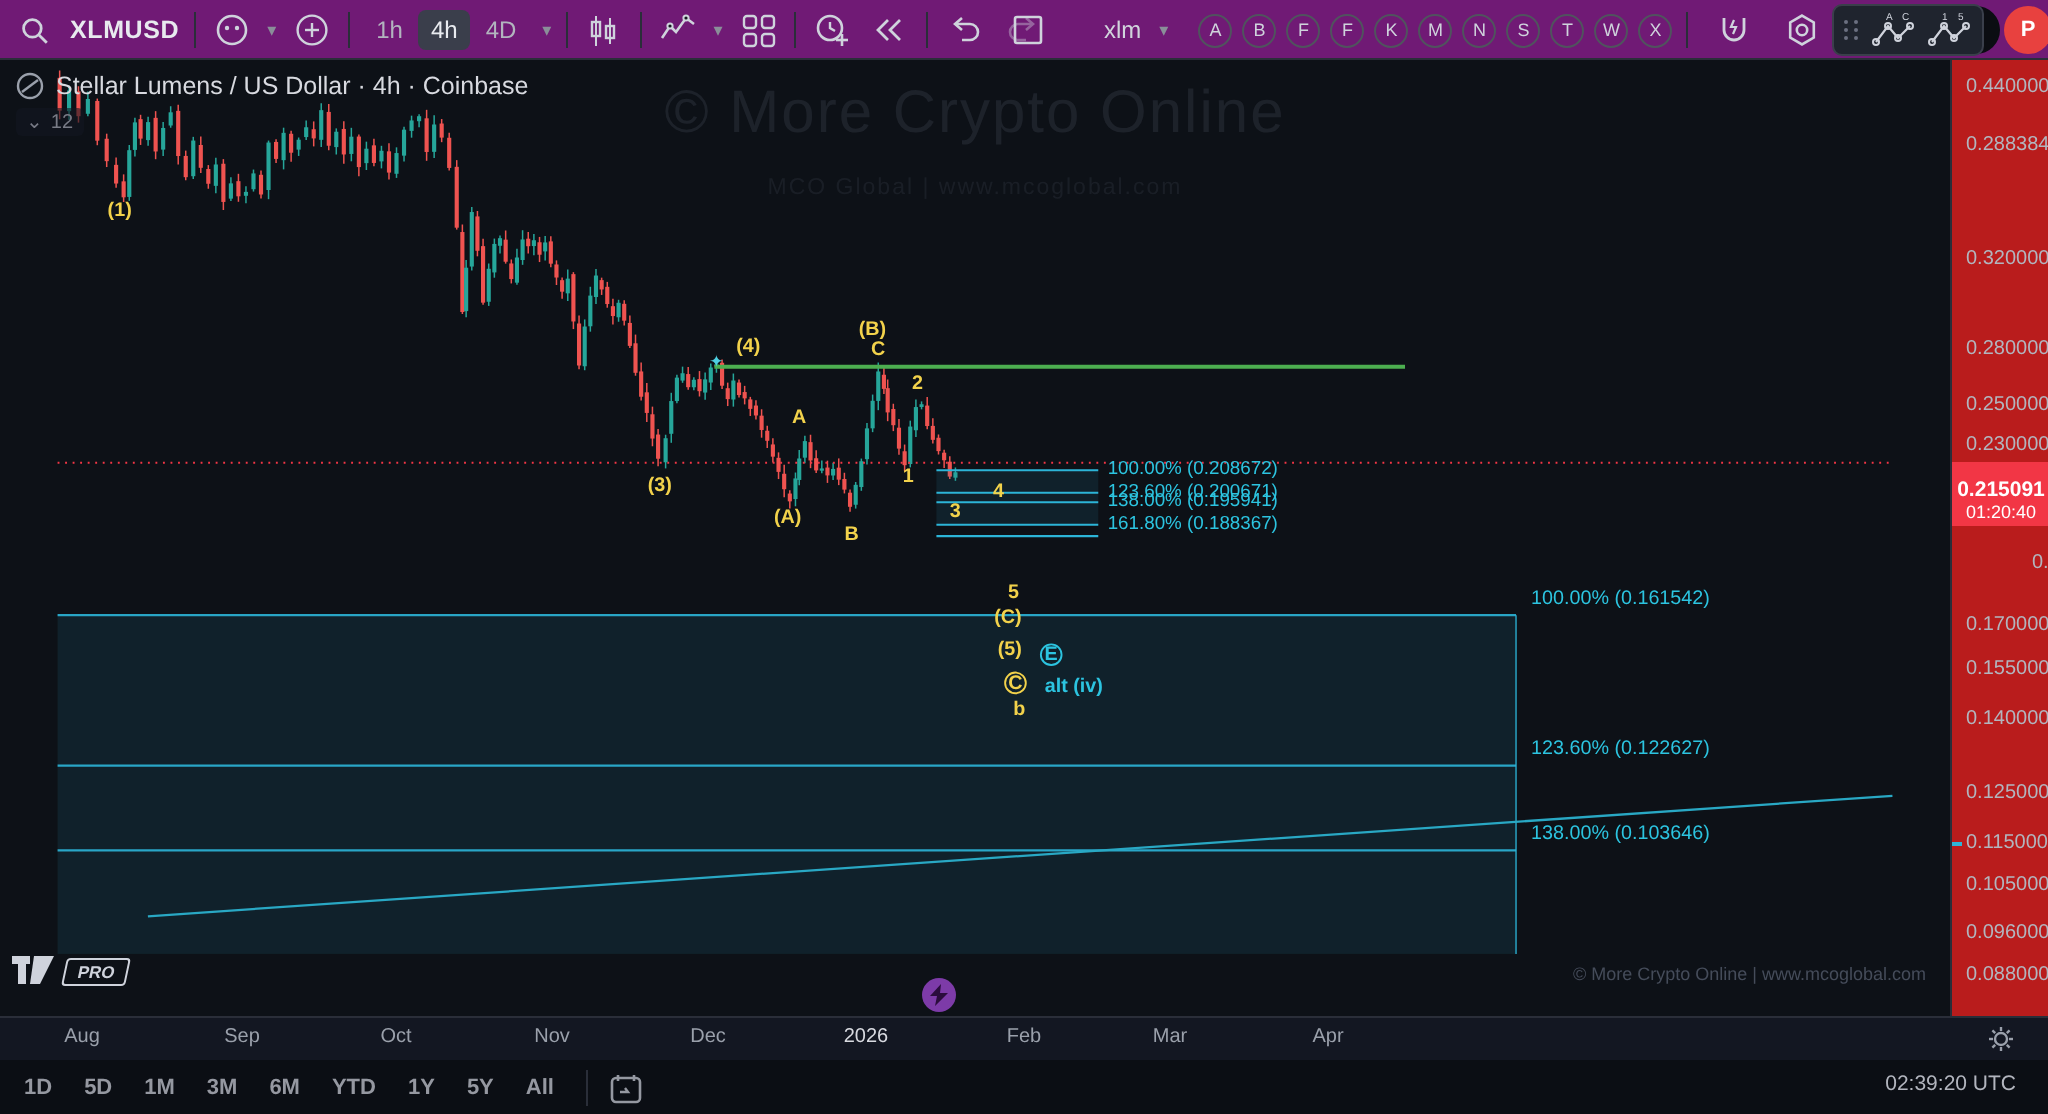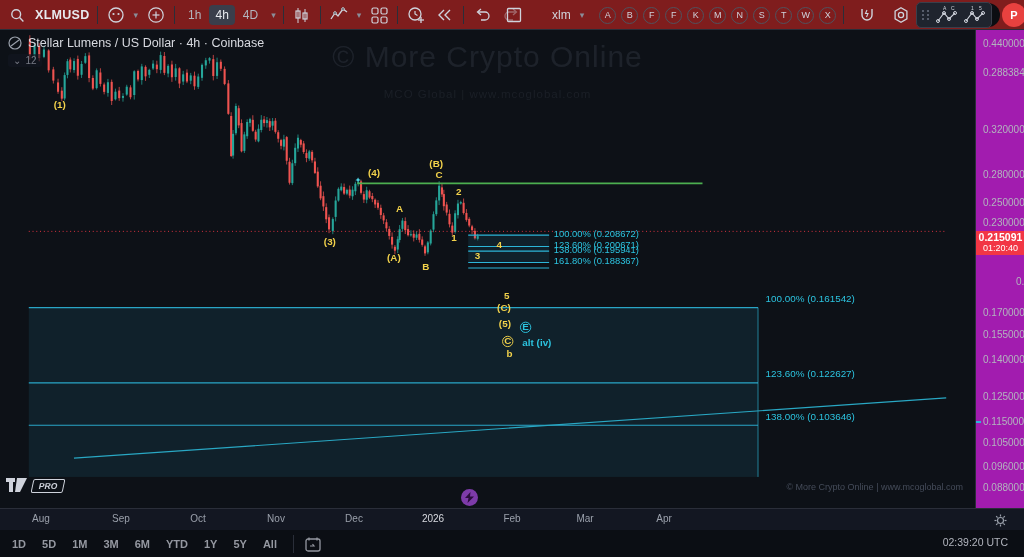"XLMUSD" #topbar { background: #7f1d1d -> #701a75 }
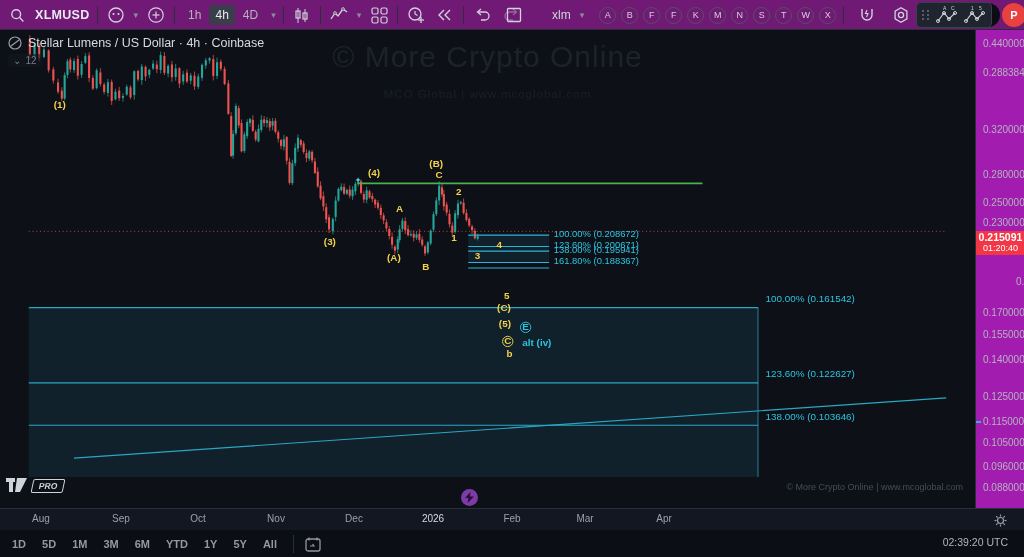"0.440000" #paxis { background: #a21caf -> #b91c1c }
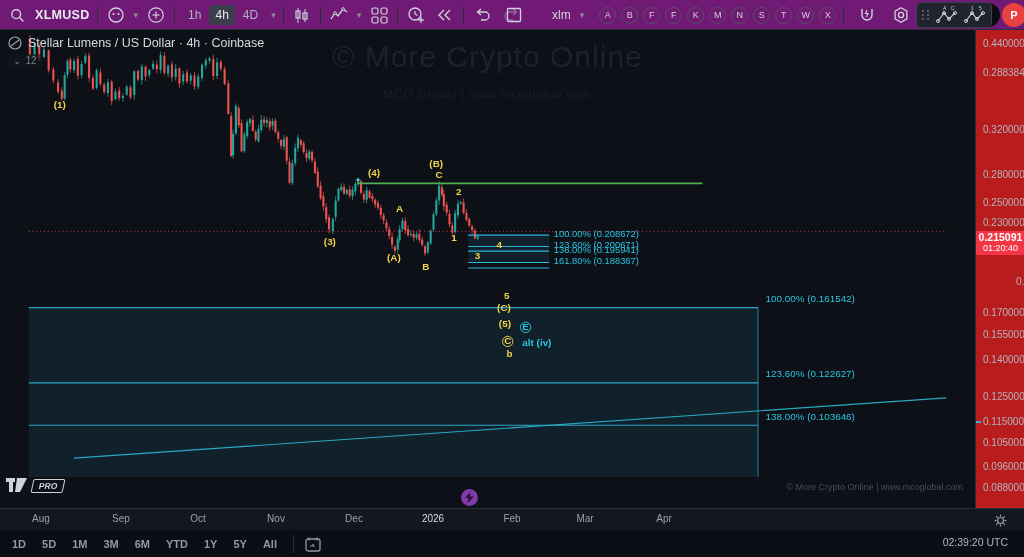"0.215091" #lastpx { padding: 1px 0 2px -> 9px 0 2px }
